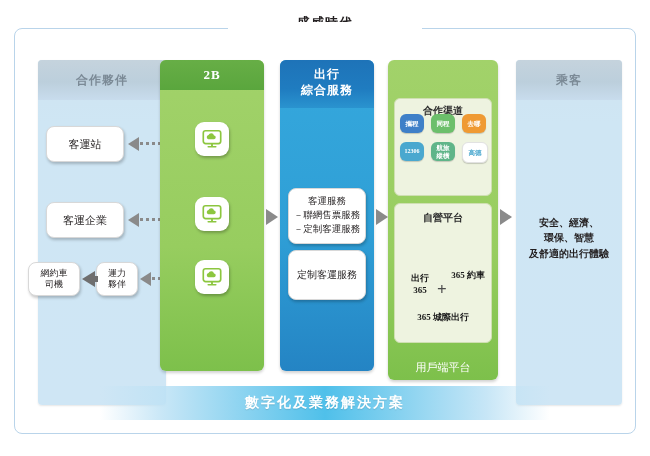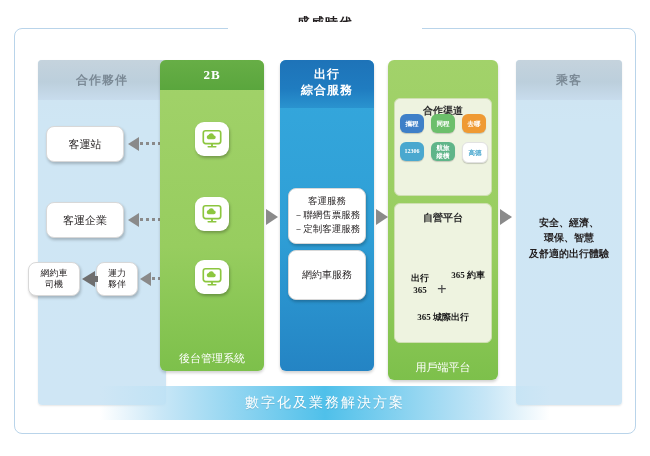"網約車服務" span { text: 網約車 -> 定制客運 }
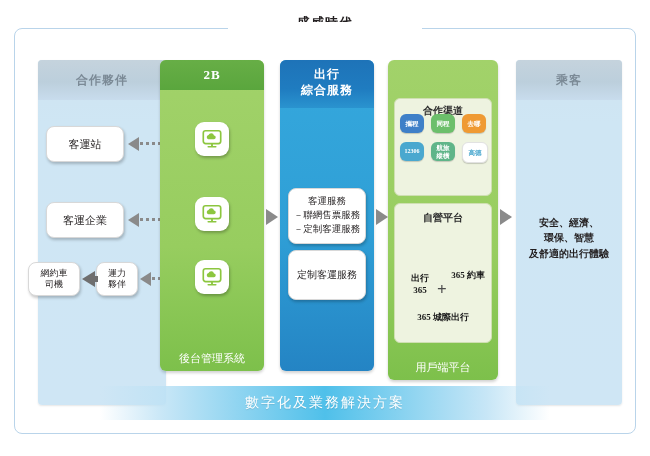"後台管理系統" div.col-foot { html: <div>後台管理系統</div> -> none }
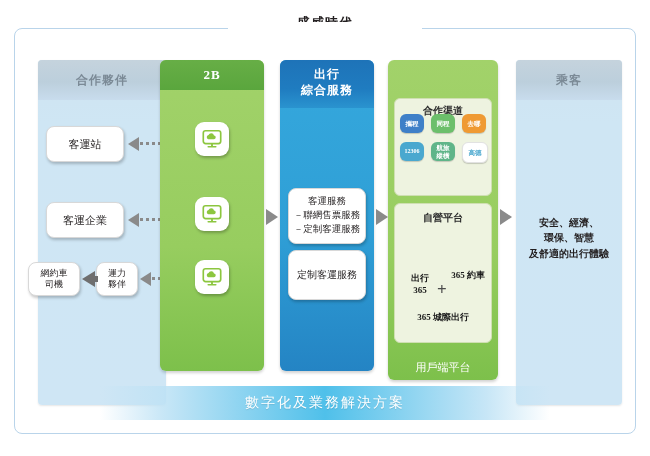"數字化及業務解決方案" .banner span { font-weight: normal -> bold }
